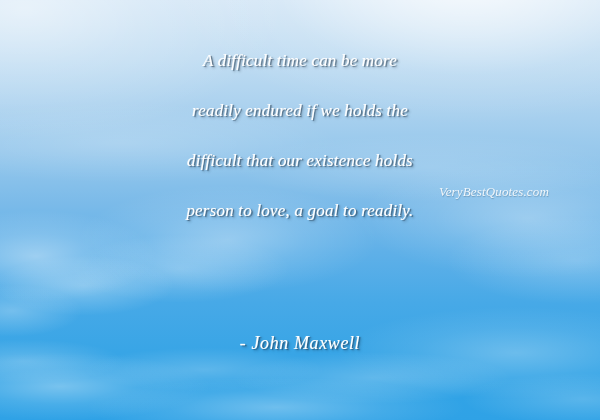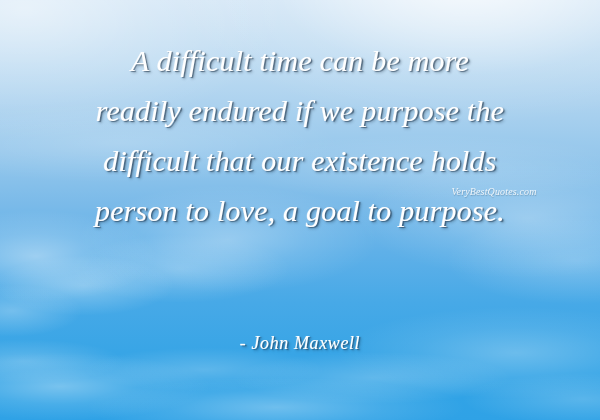"A difficult time can be" #quote-text { font-size: 30px -> 17px }
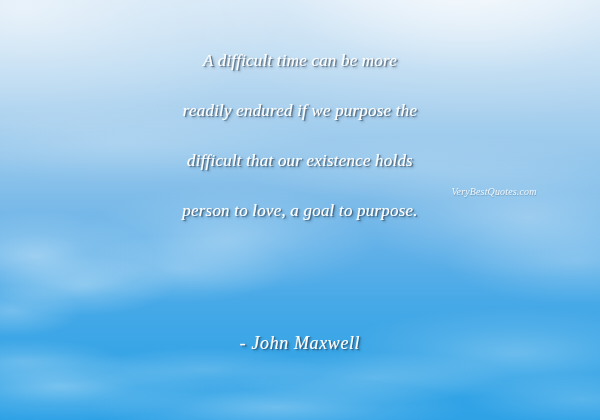"readily endured if we purpose" span.quote-line { text: purpose -> holds }
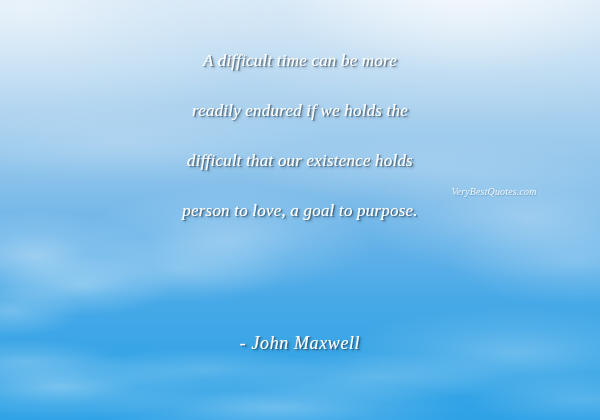"VeryBestQuotes.com" #watermark { font-size: 10px -> 13px }
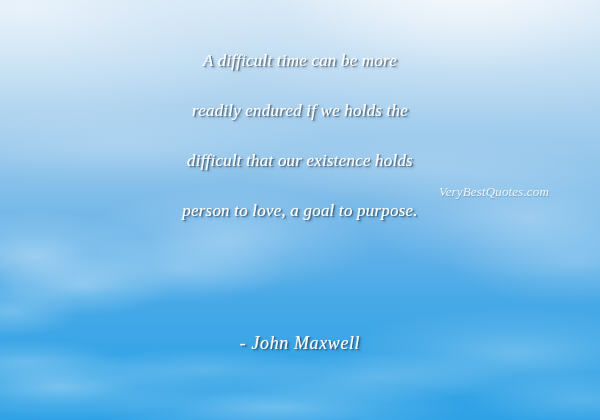"person to love, a goal" span.quote-line { text: purpose -> readily }
